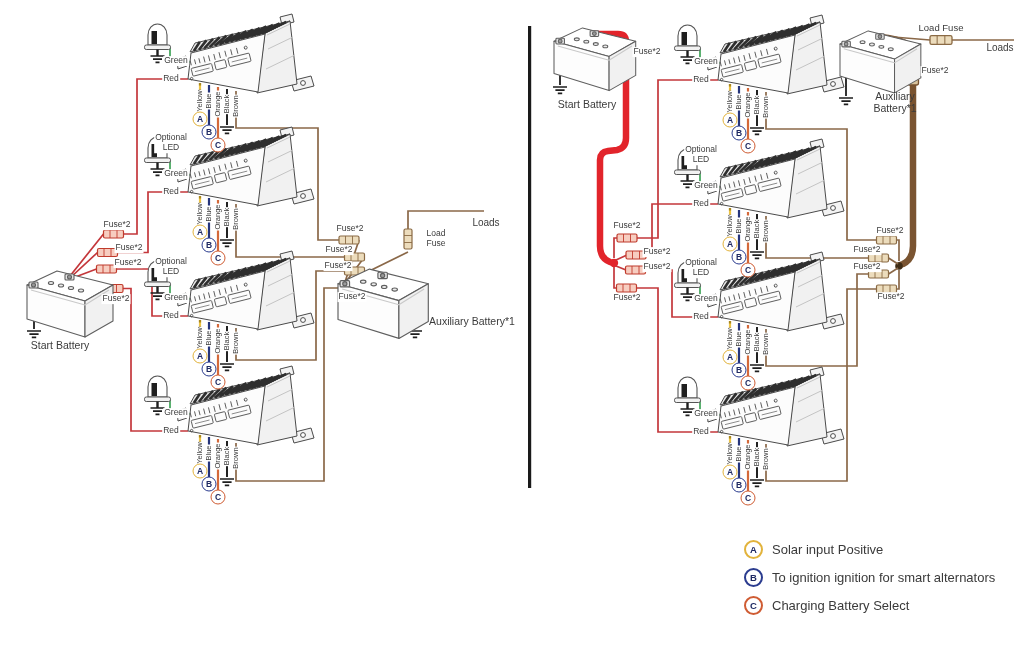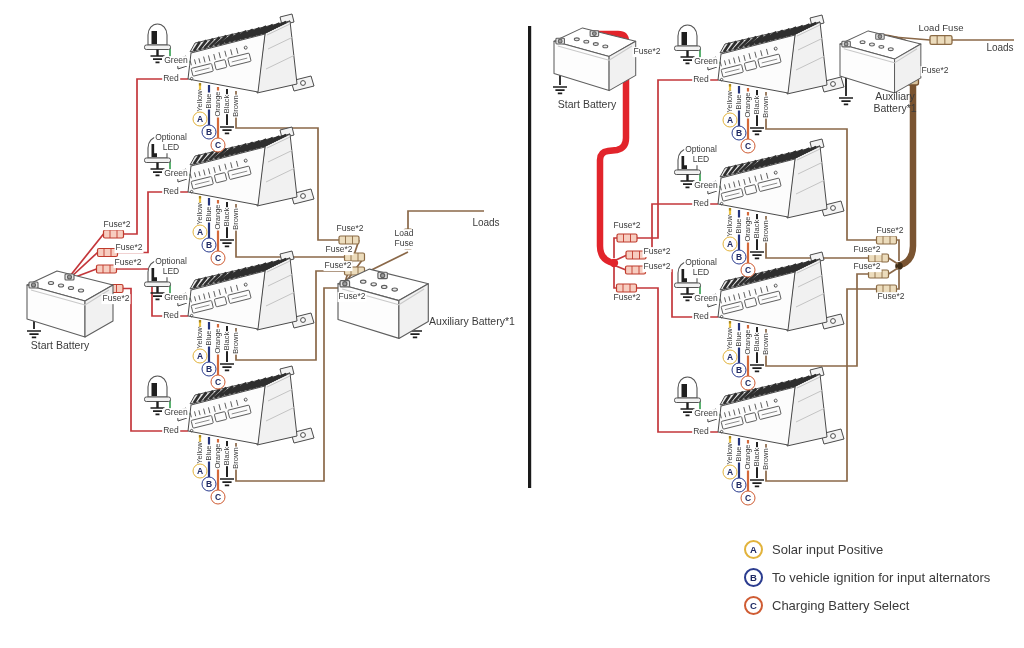"Load" span.ann { left: 404px -> 436px }
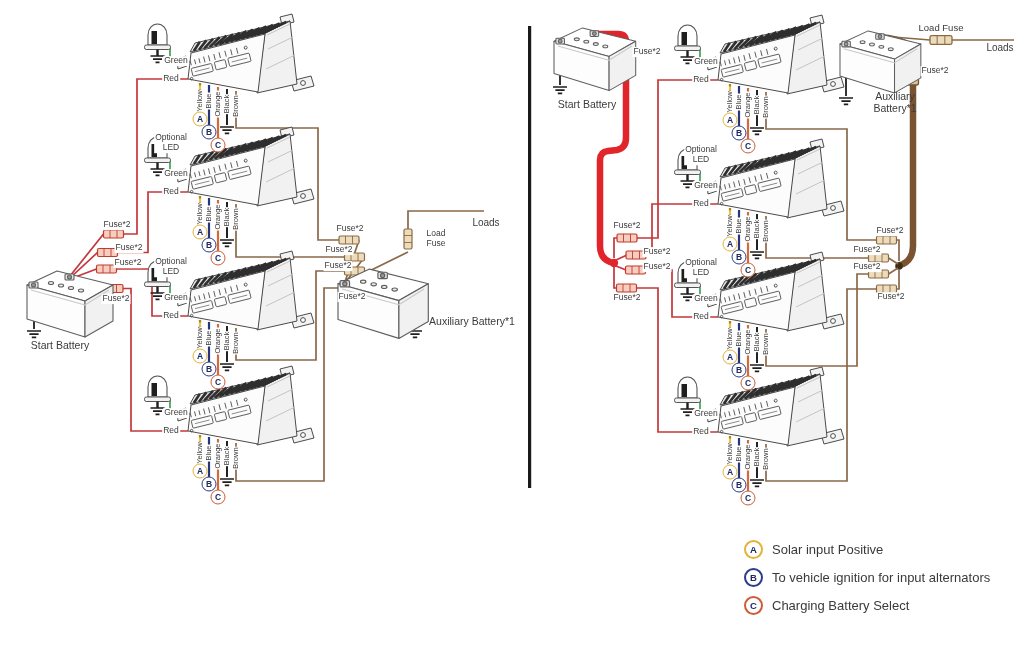"To vehicle ignition for input" span.legend-label { text: vehicle ignition for input -> ignition ignition for smart }
